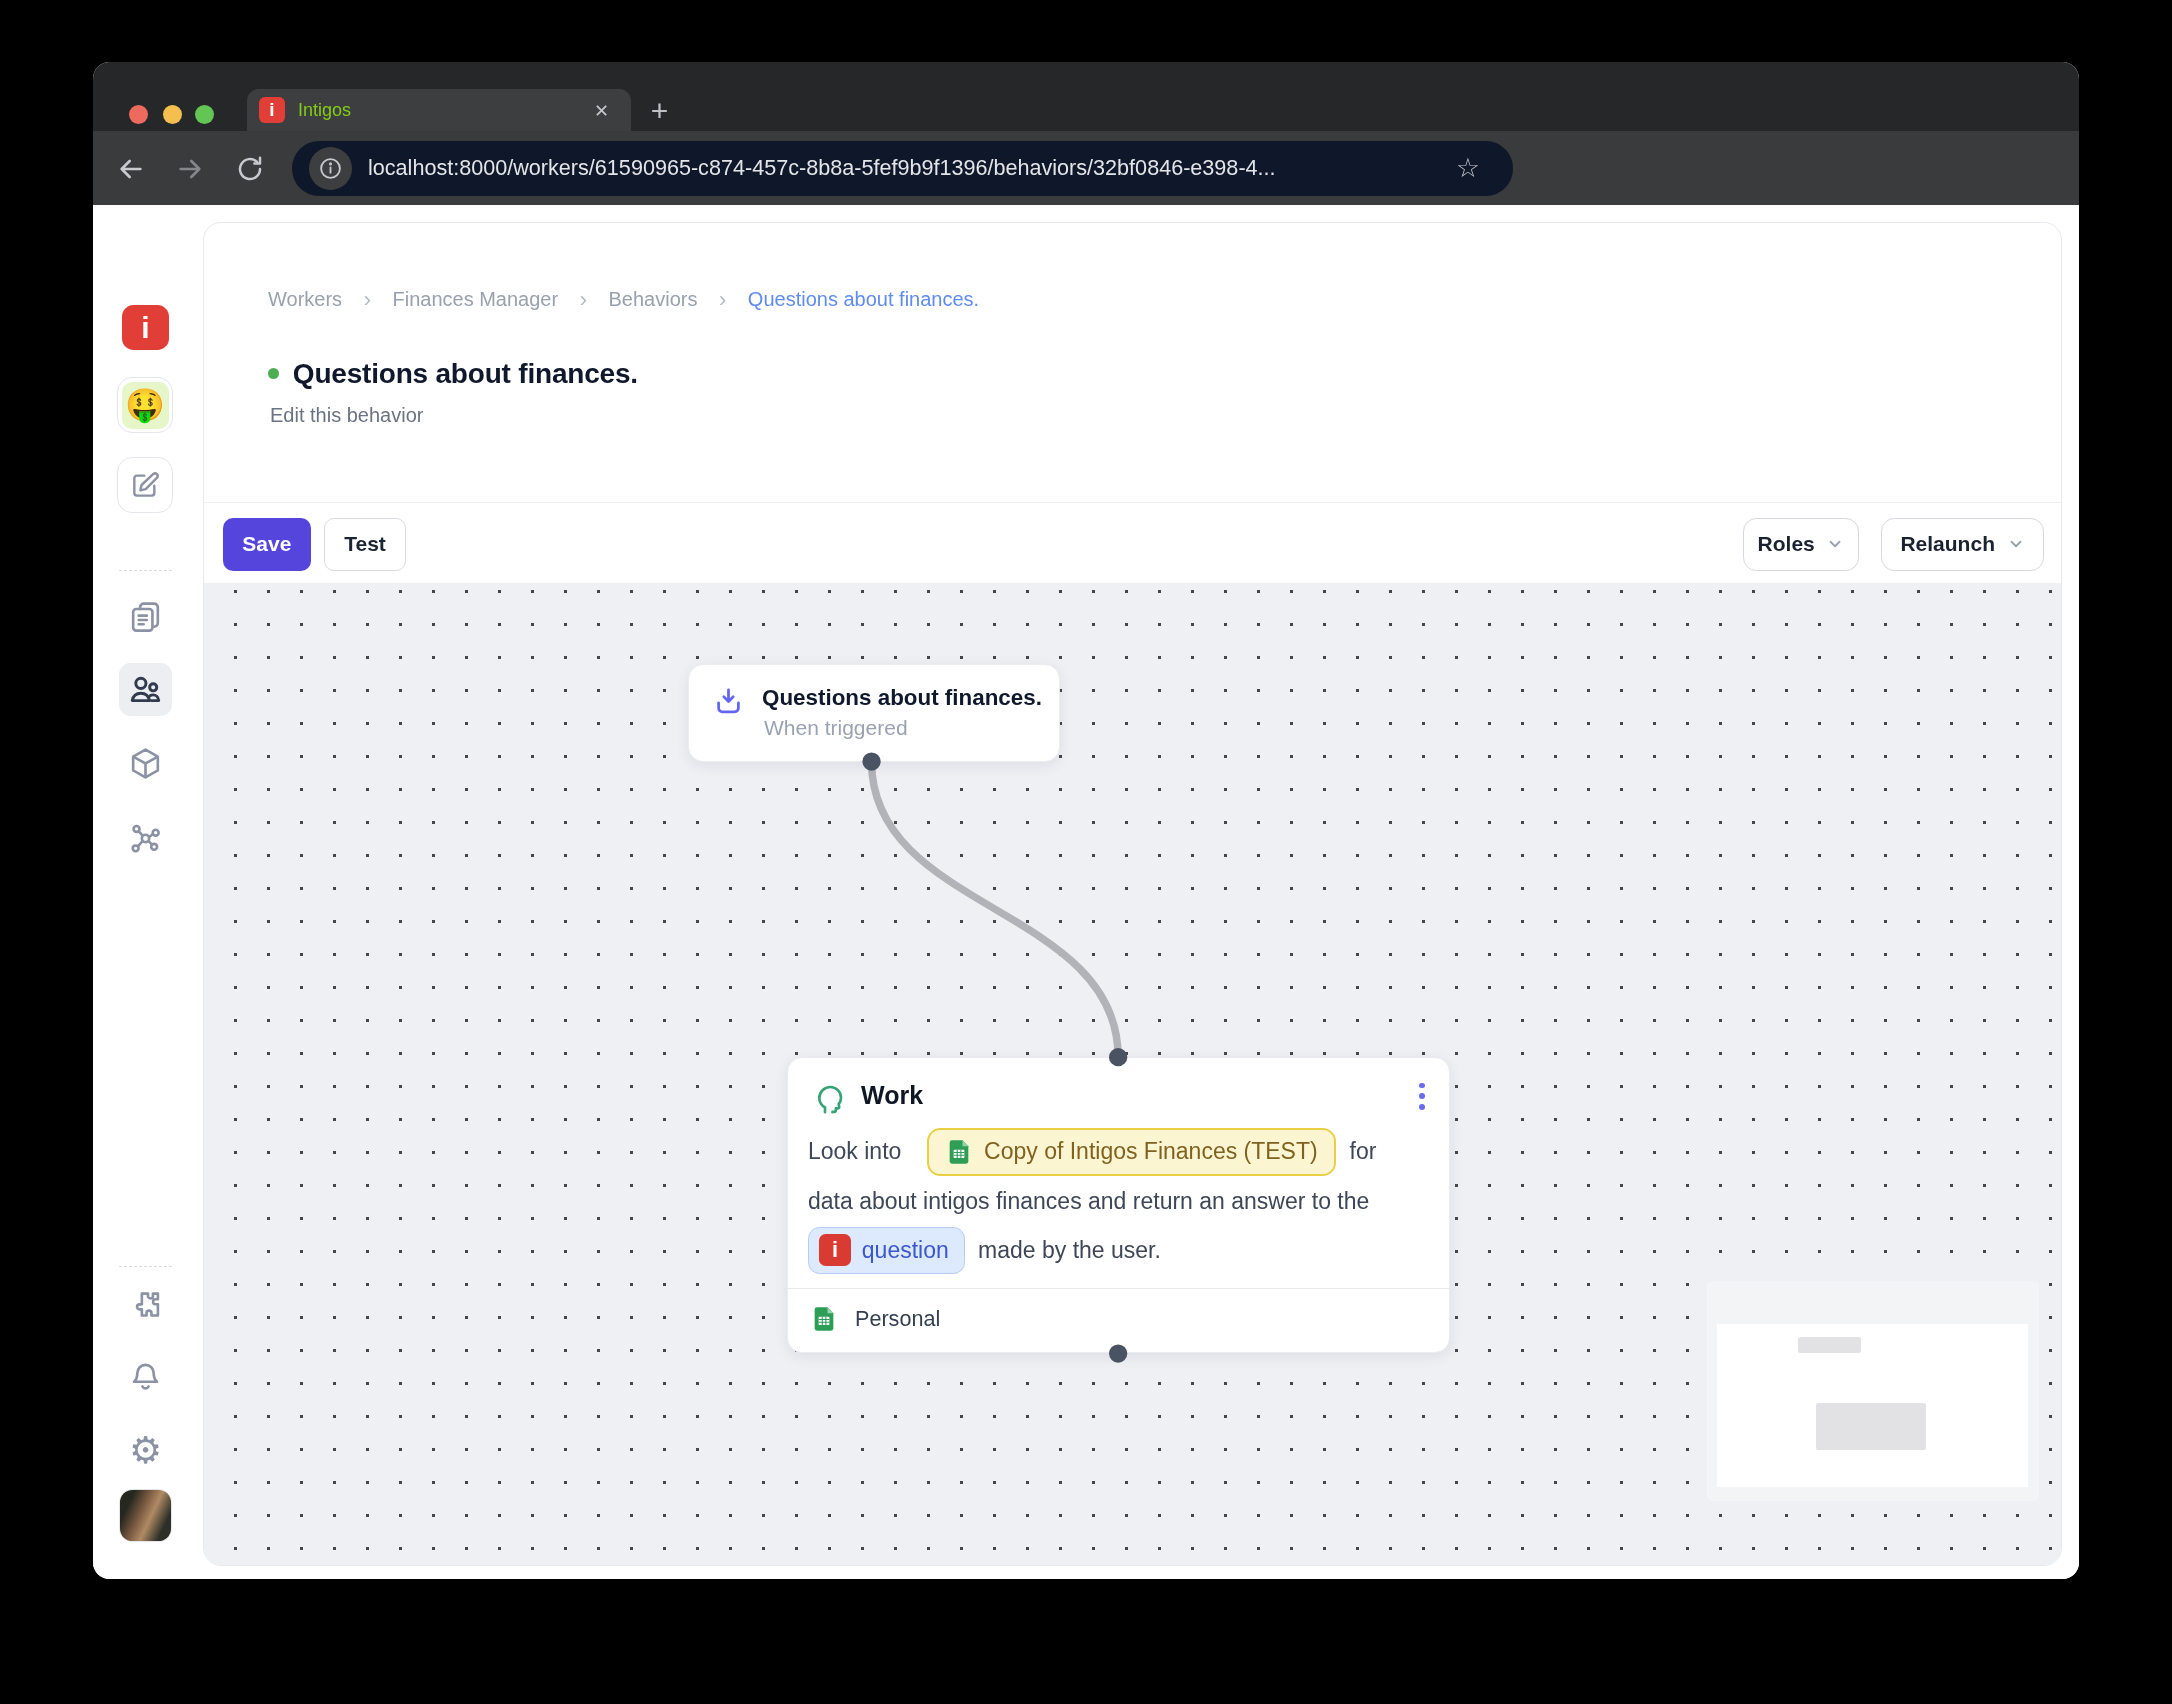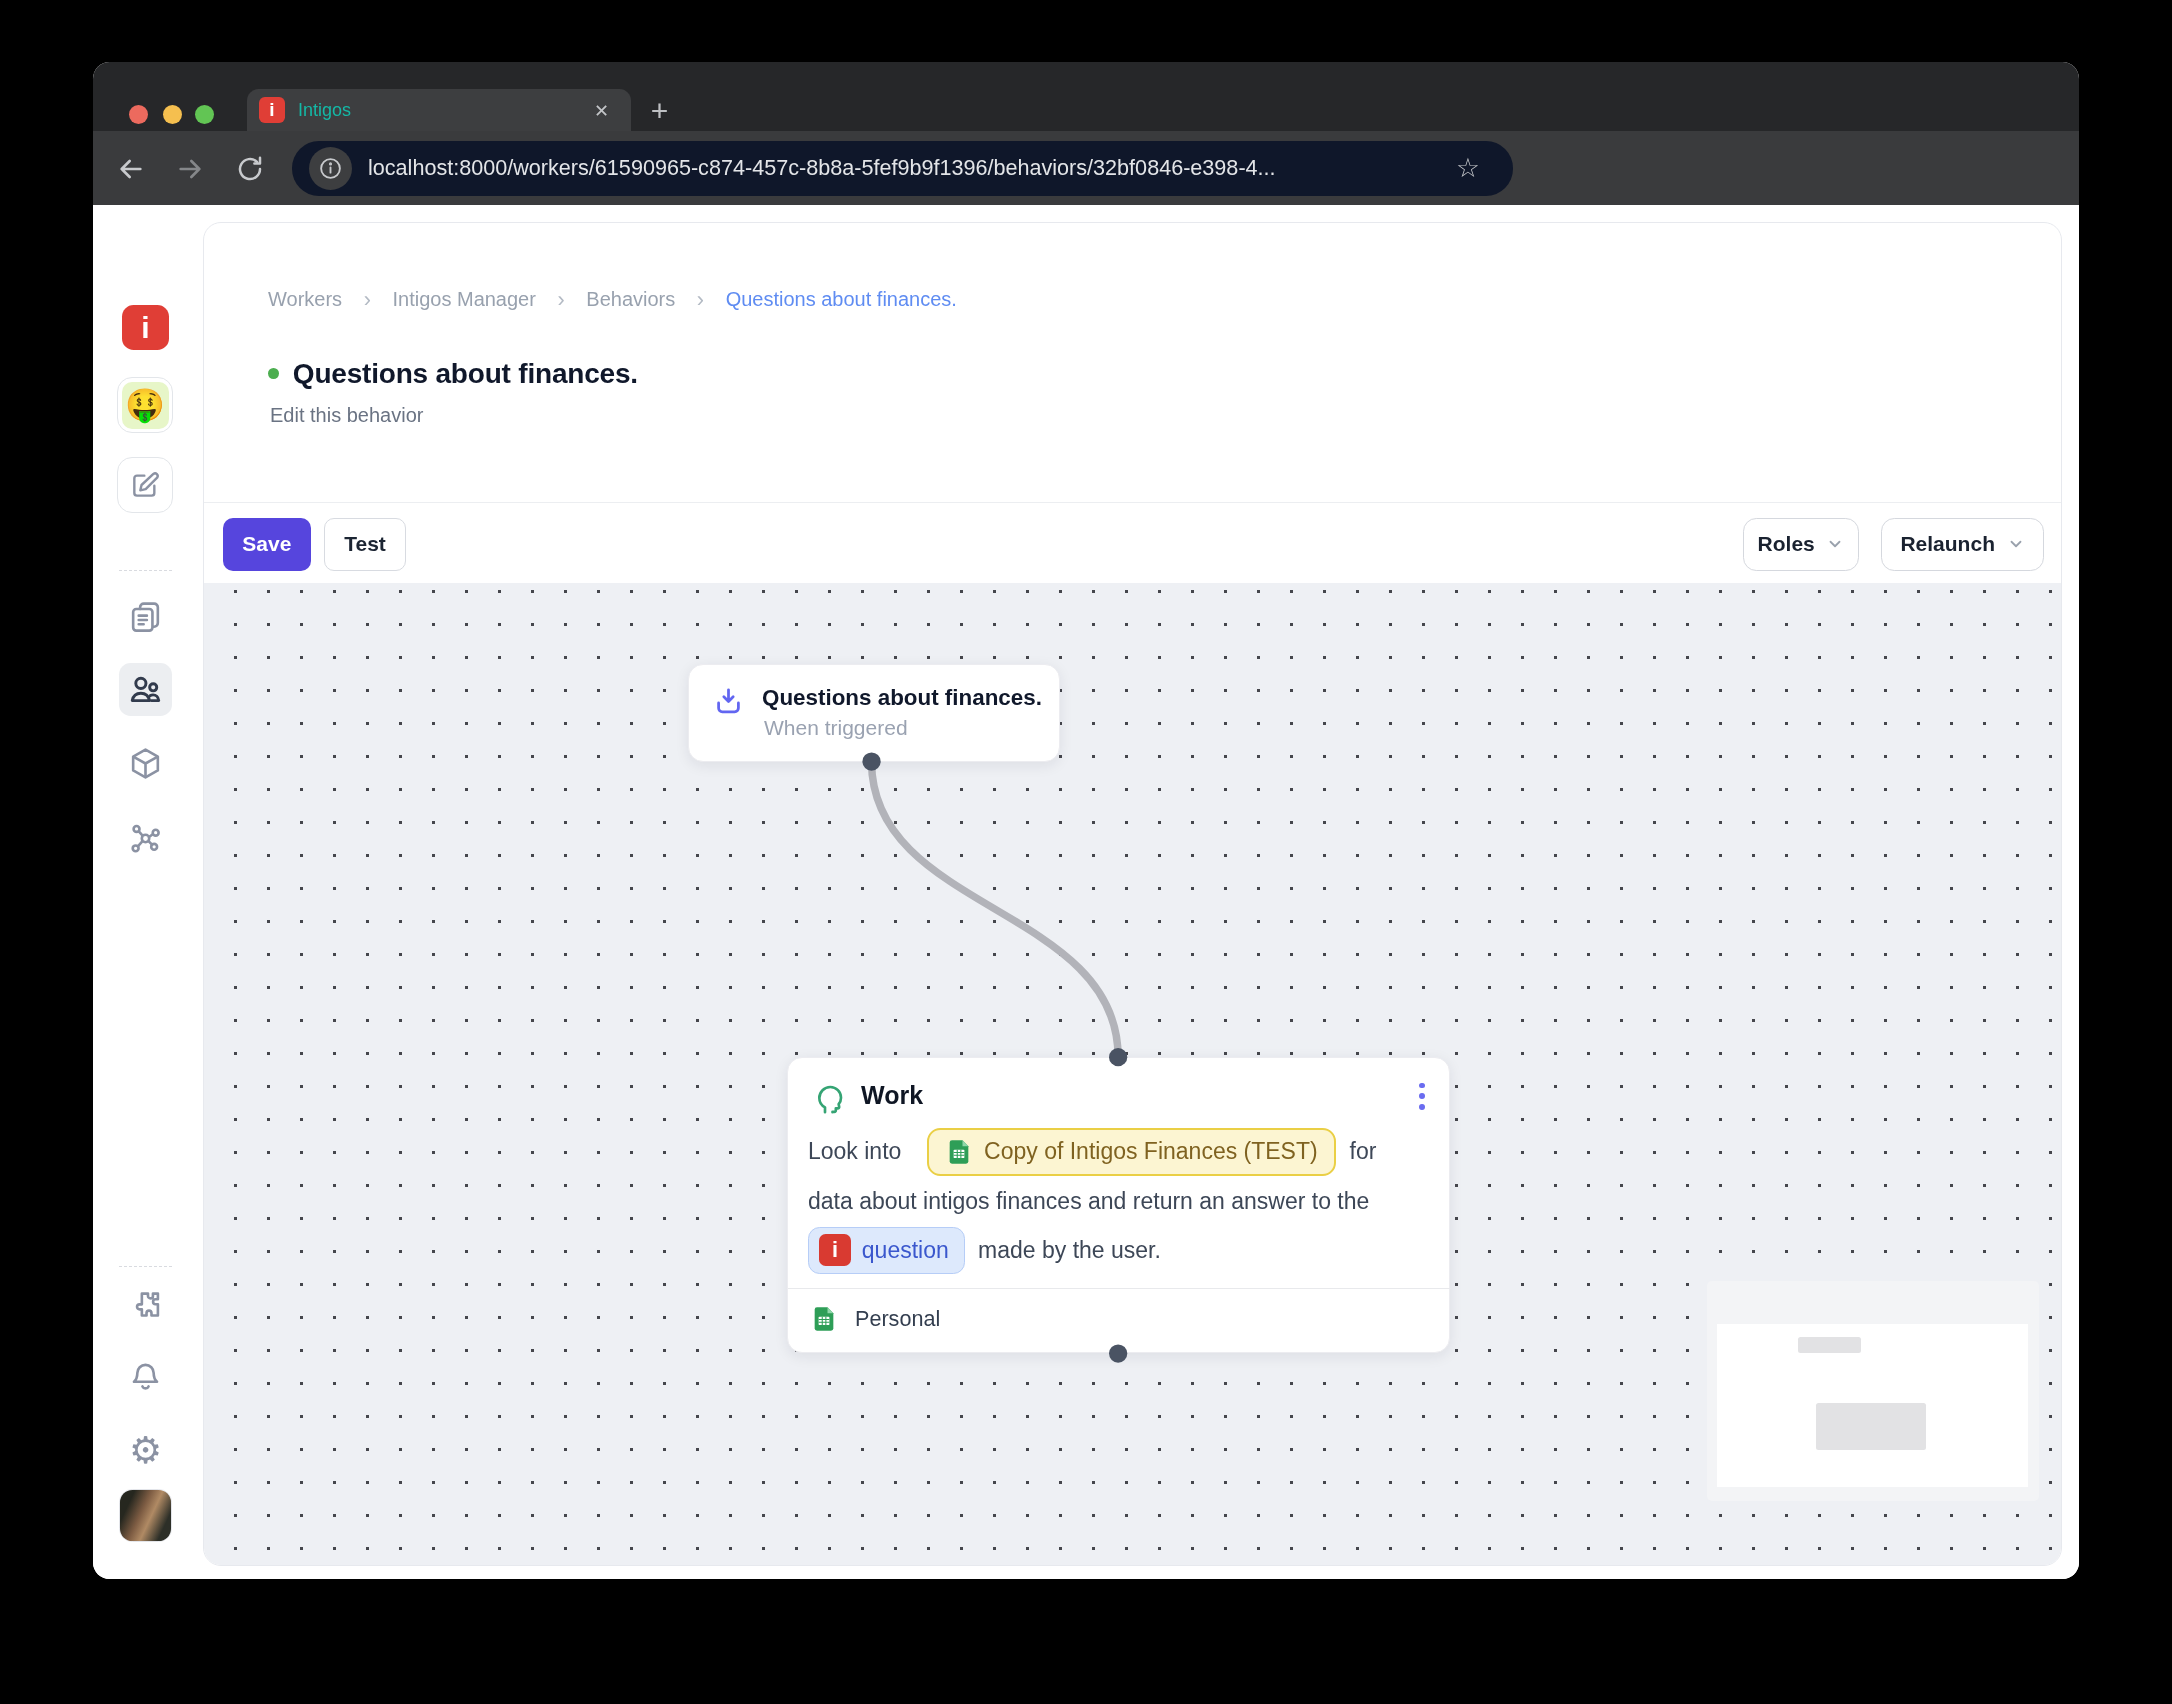"Intigos" .tabtitle { color: #14b8a6 -> #84cc16 }
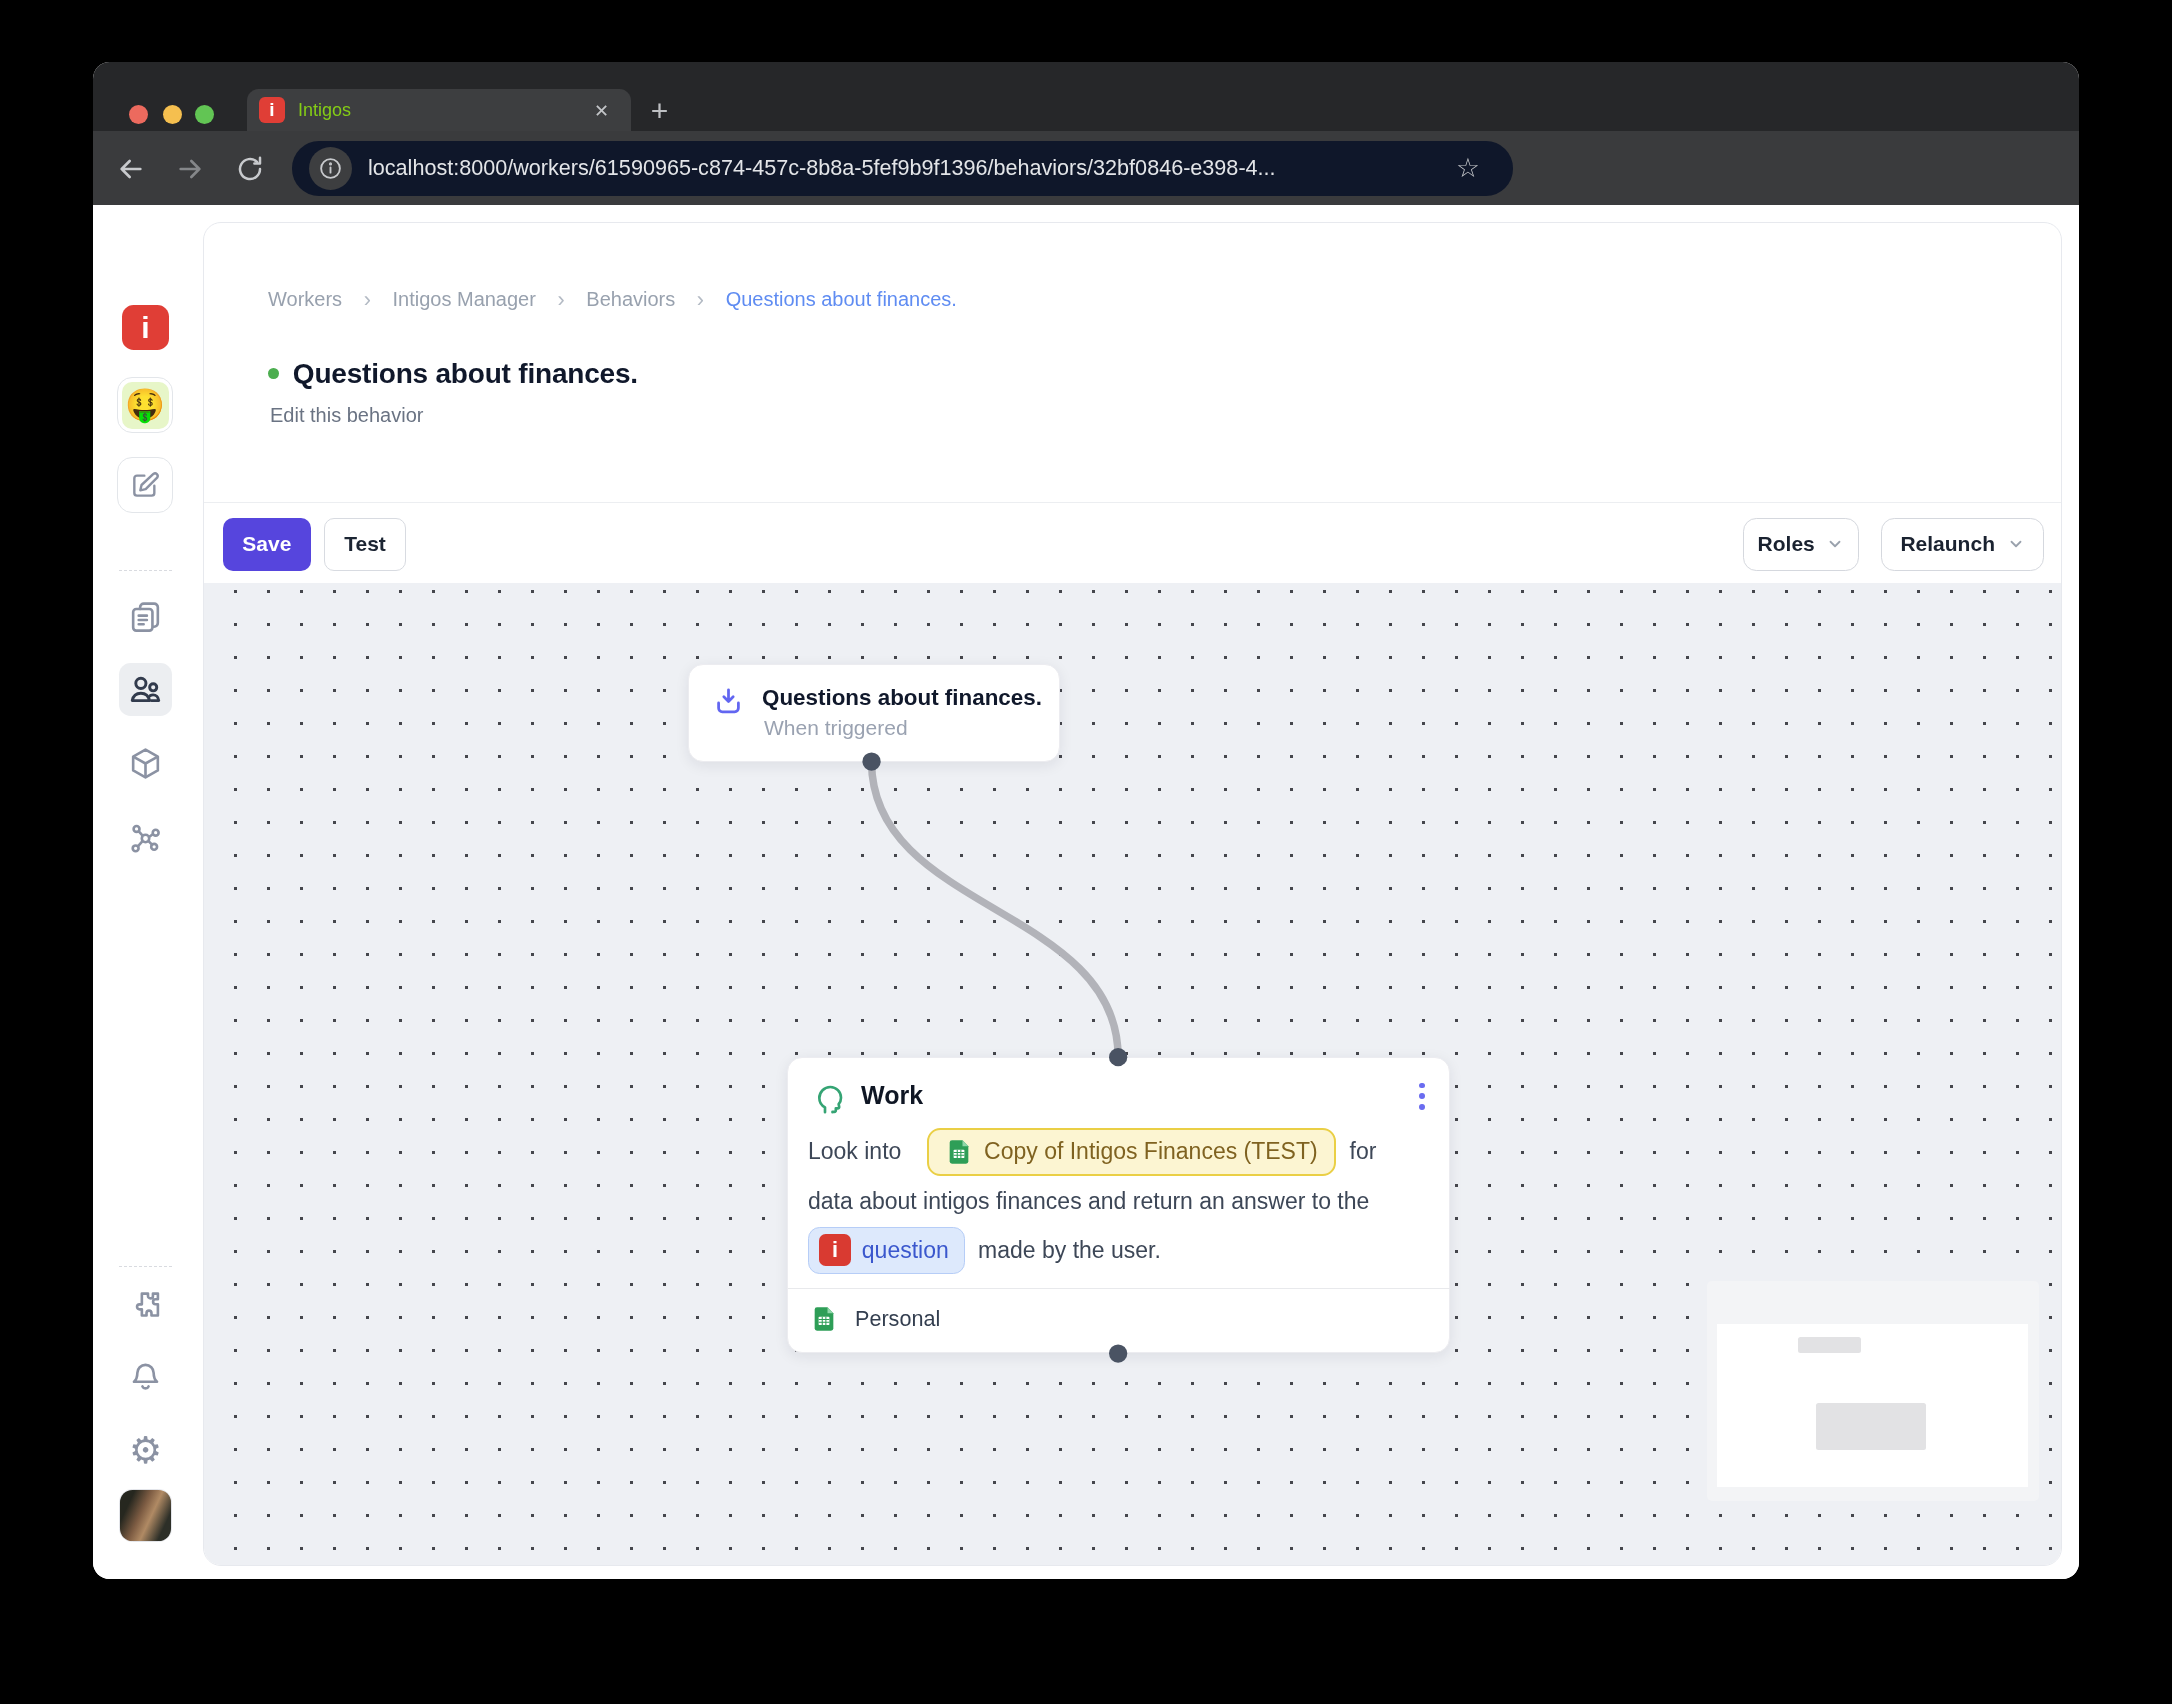"Intigos Manager" span { text: Intigos -> Finances }
